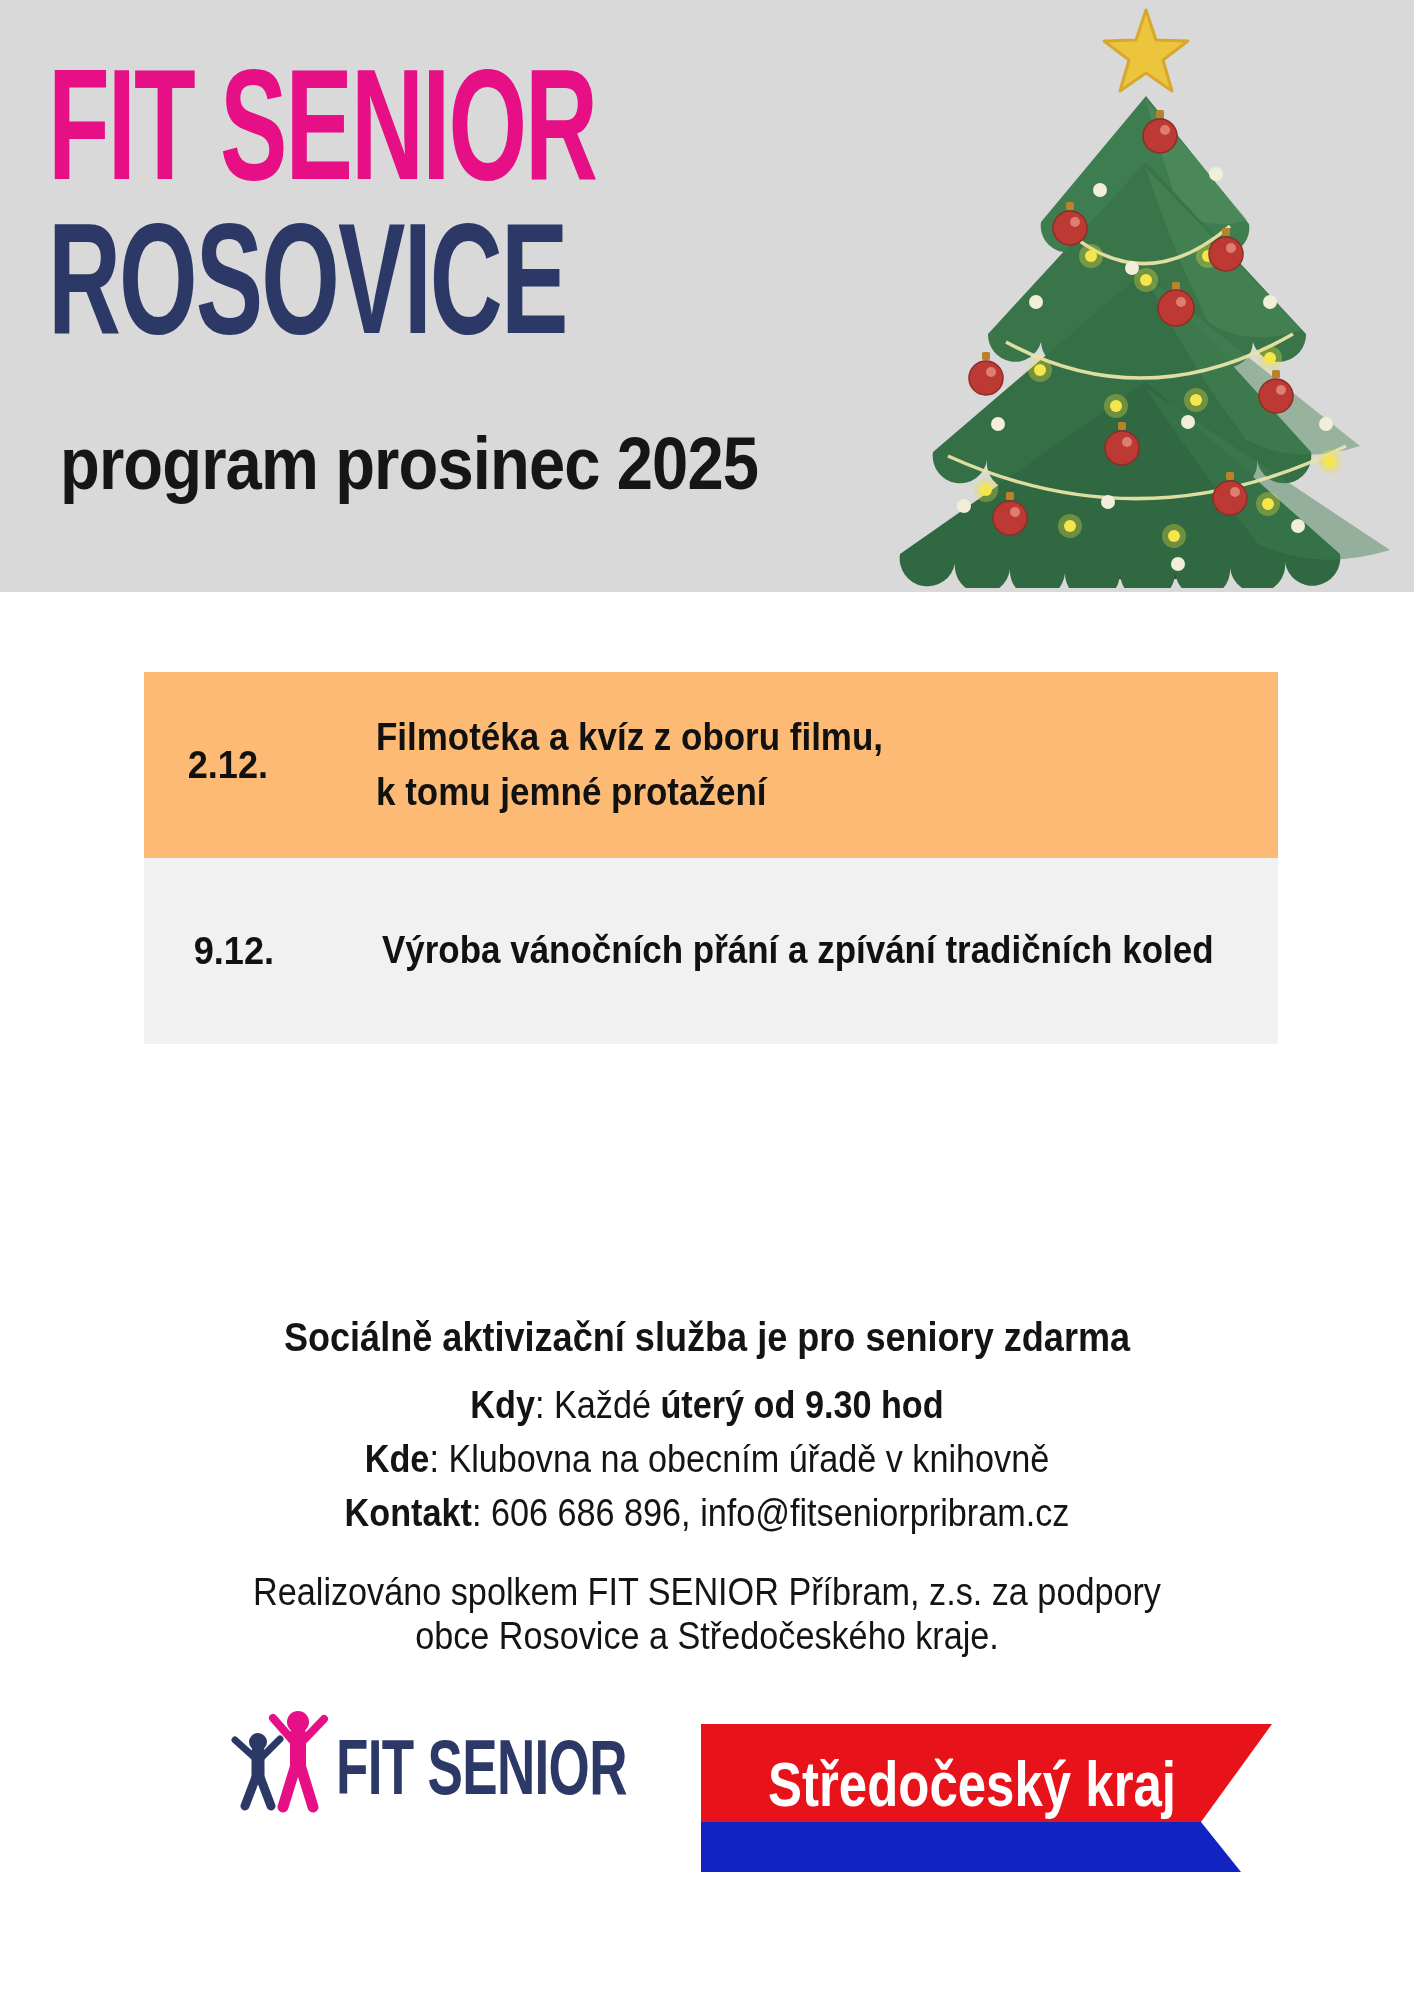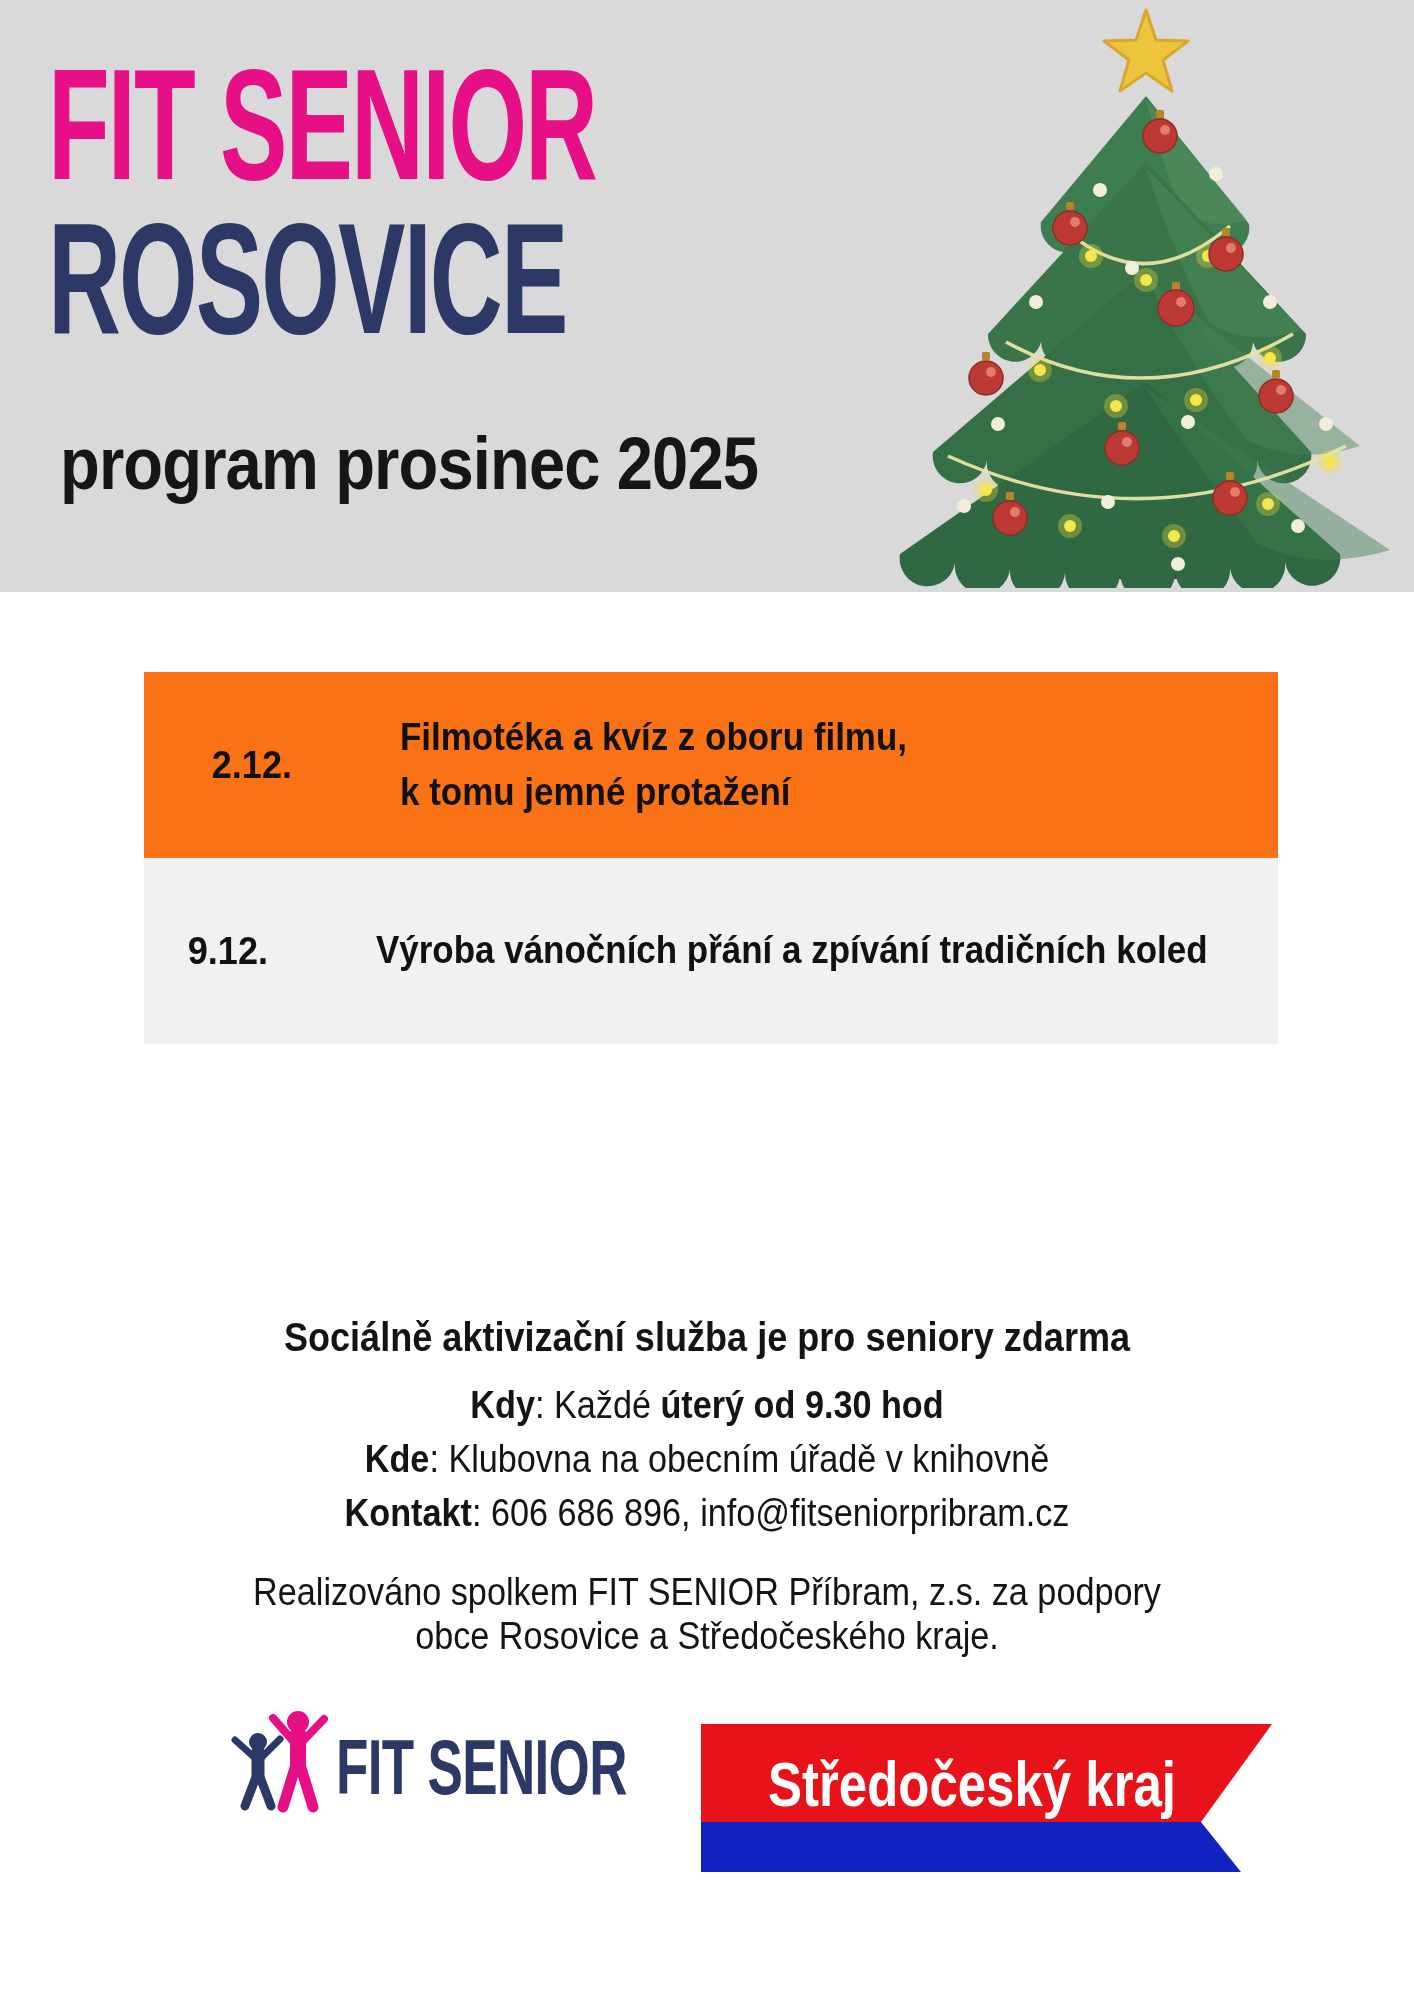"2.12." .row-gray { background: #f97316 -> #fdba74; padding-left: 24px -> none }
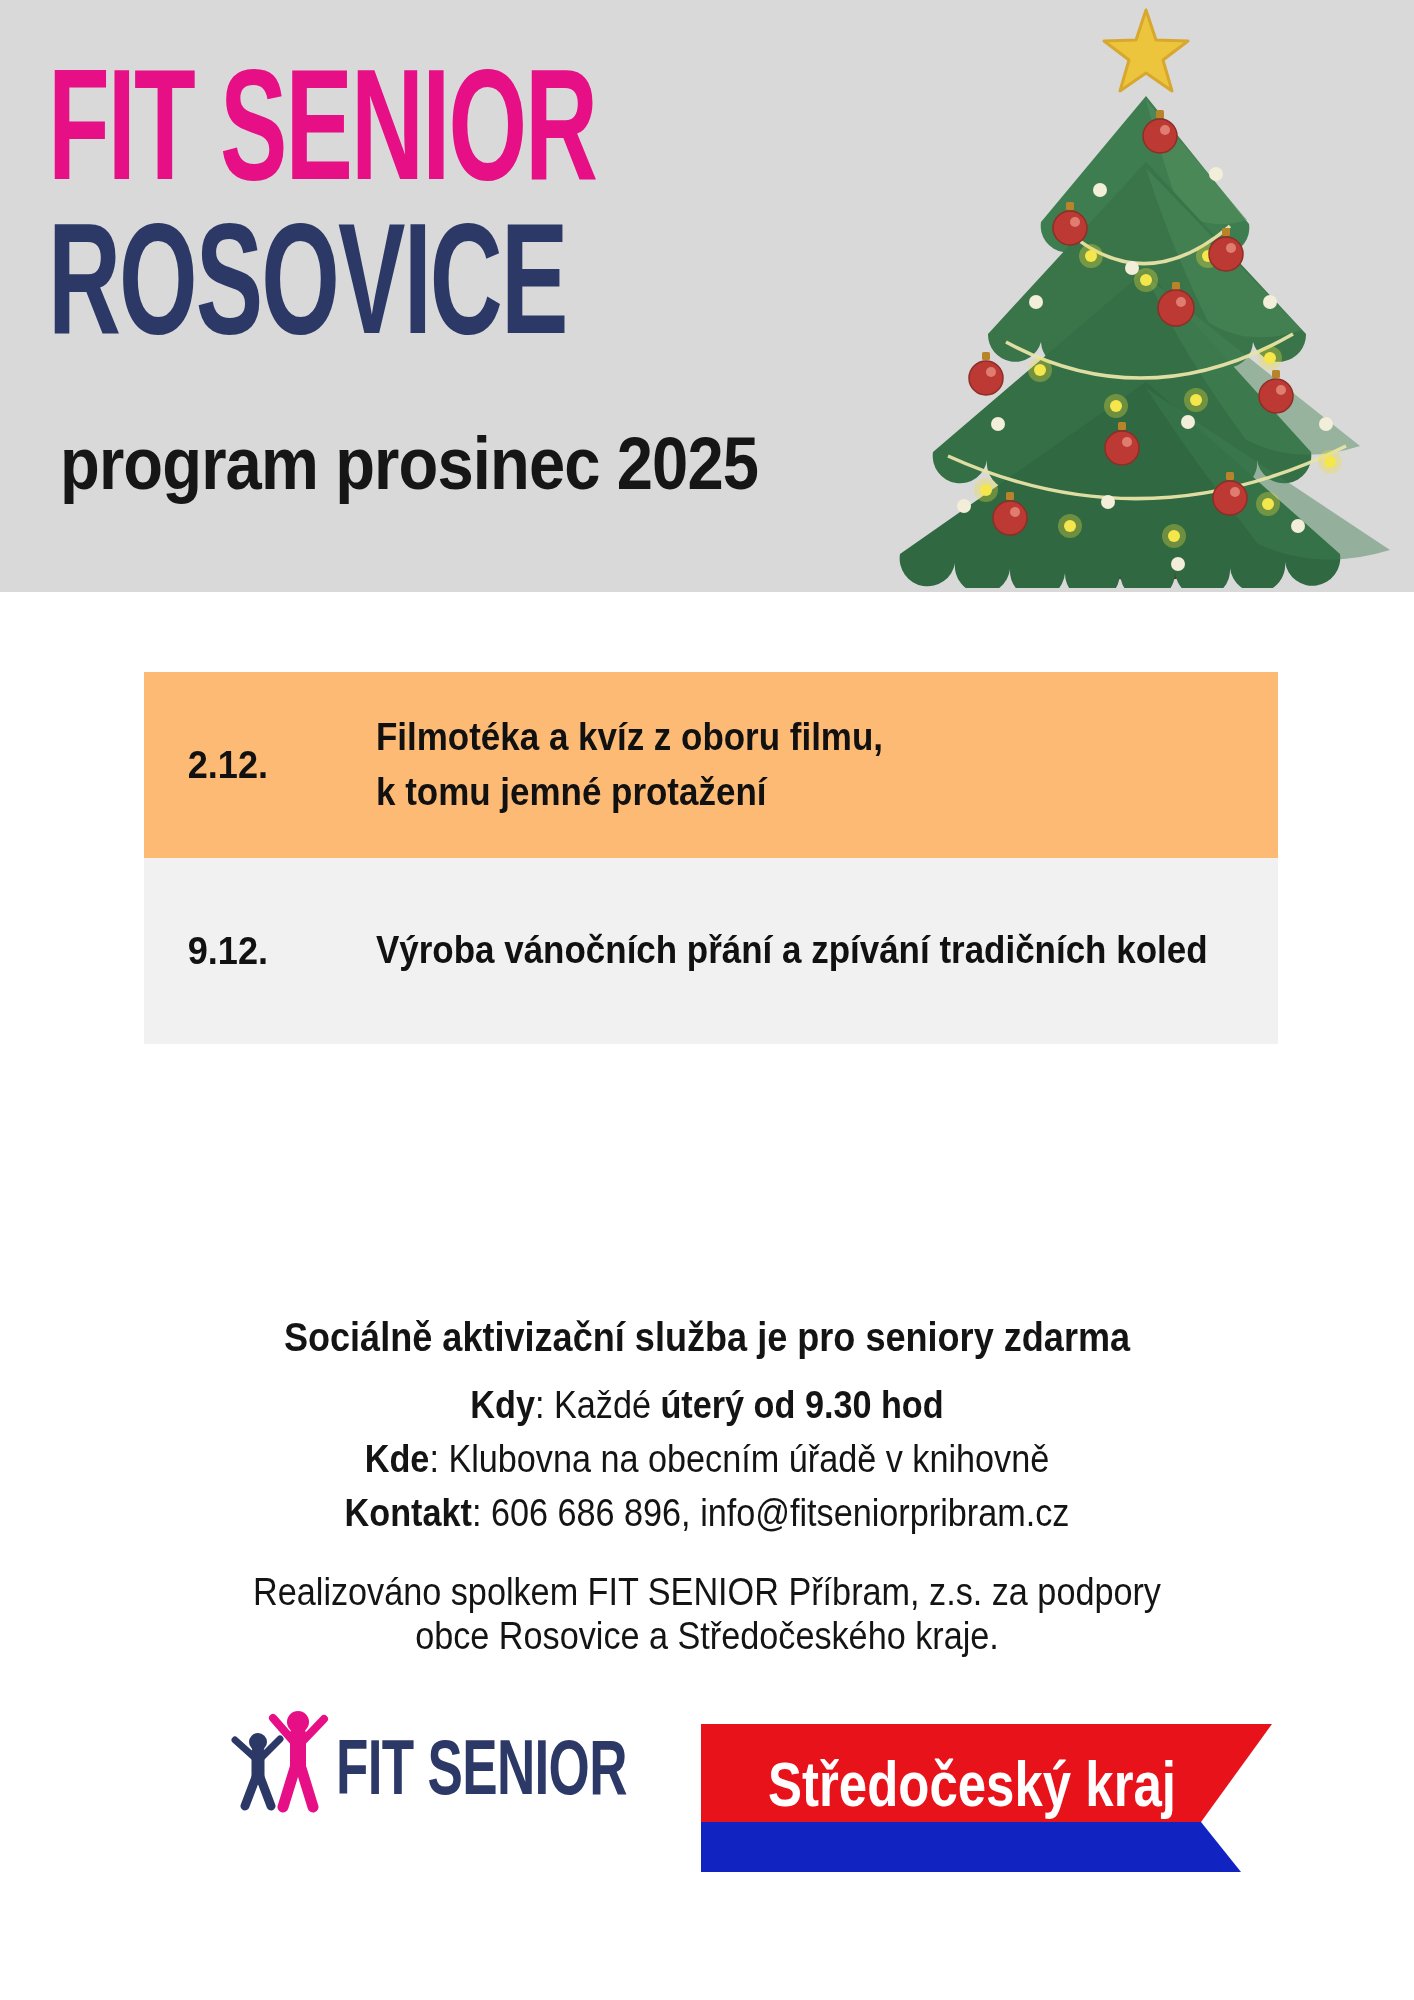"9.12." .row-light { padding-left: none -> 6px }
